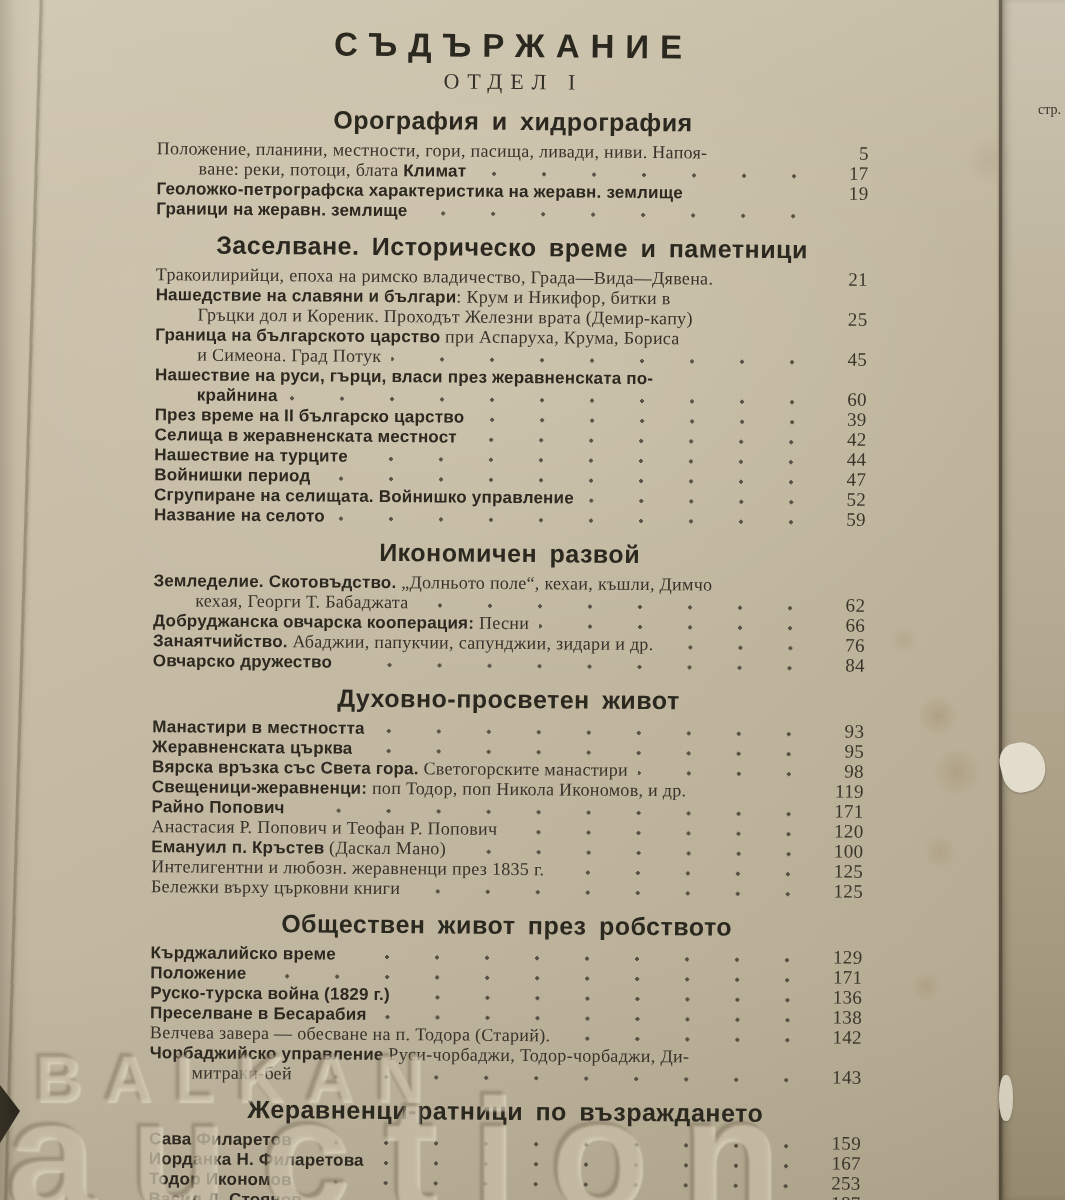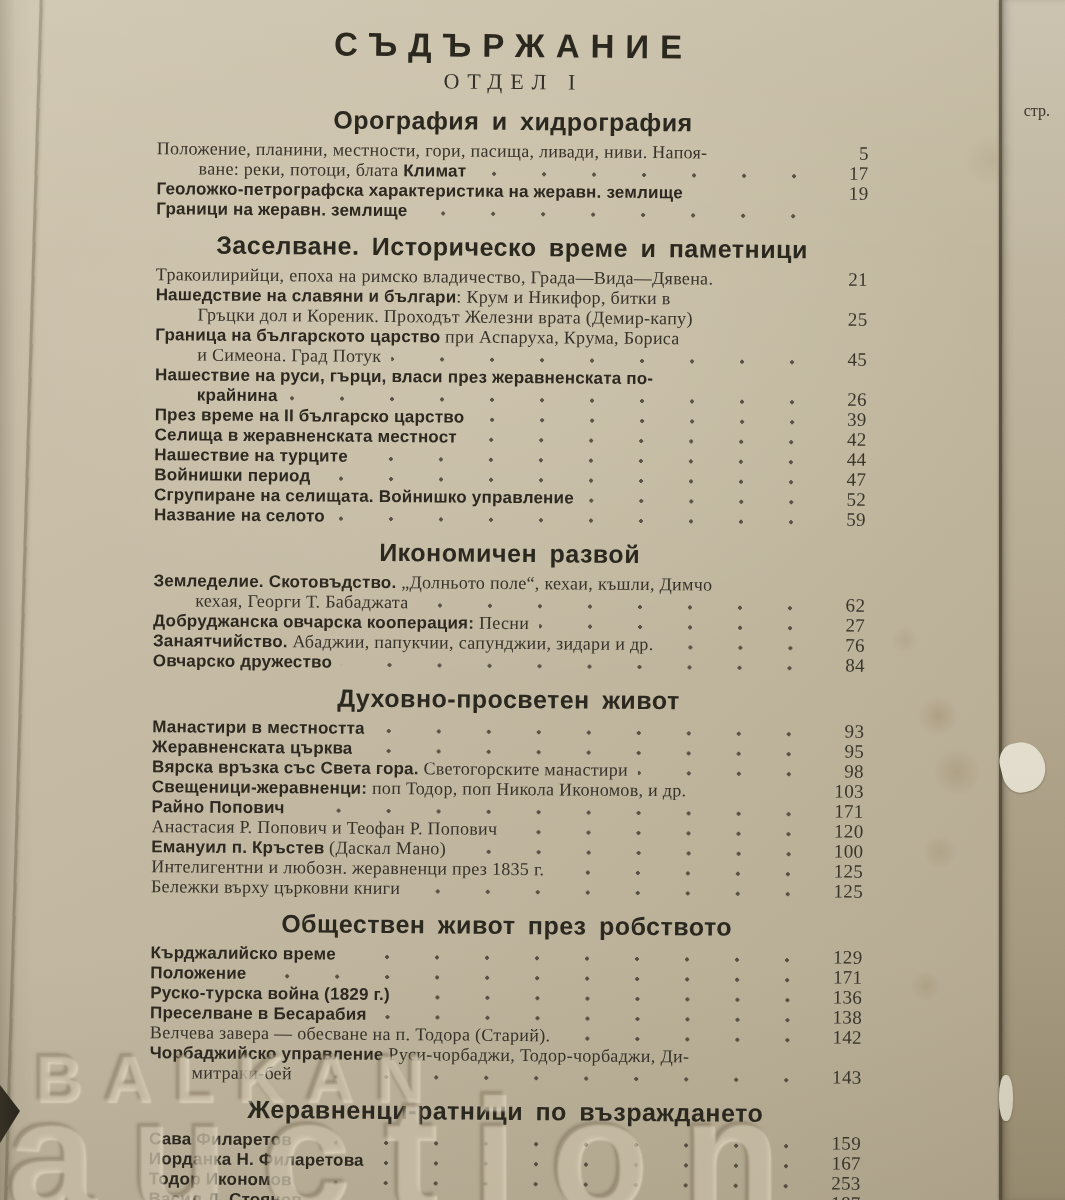"стр." .page-label { font-size: 16px -> 14px; right: 15px -> 4px }
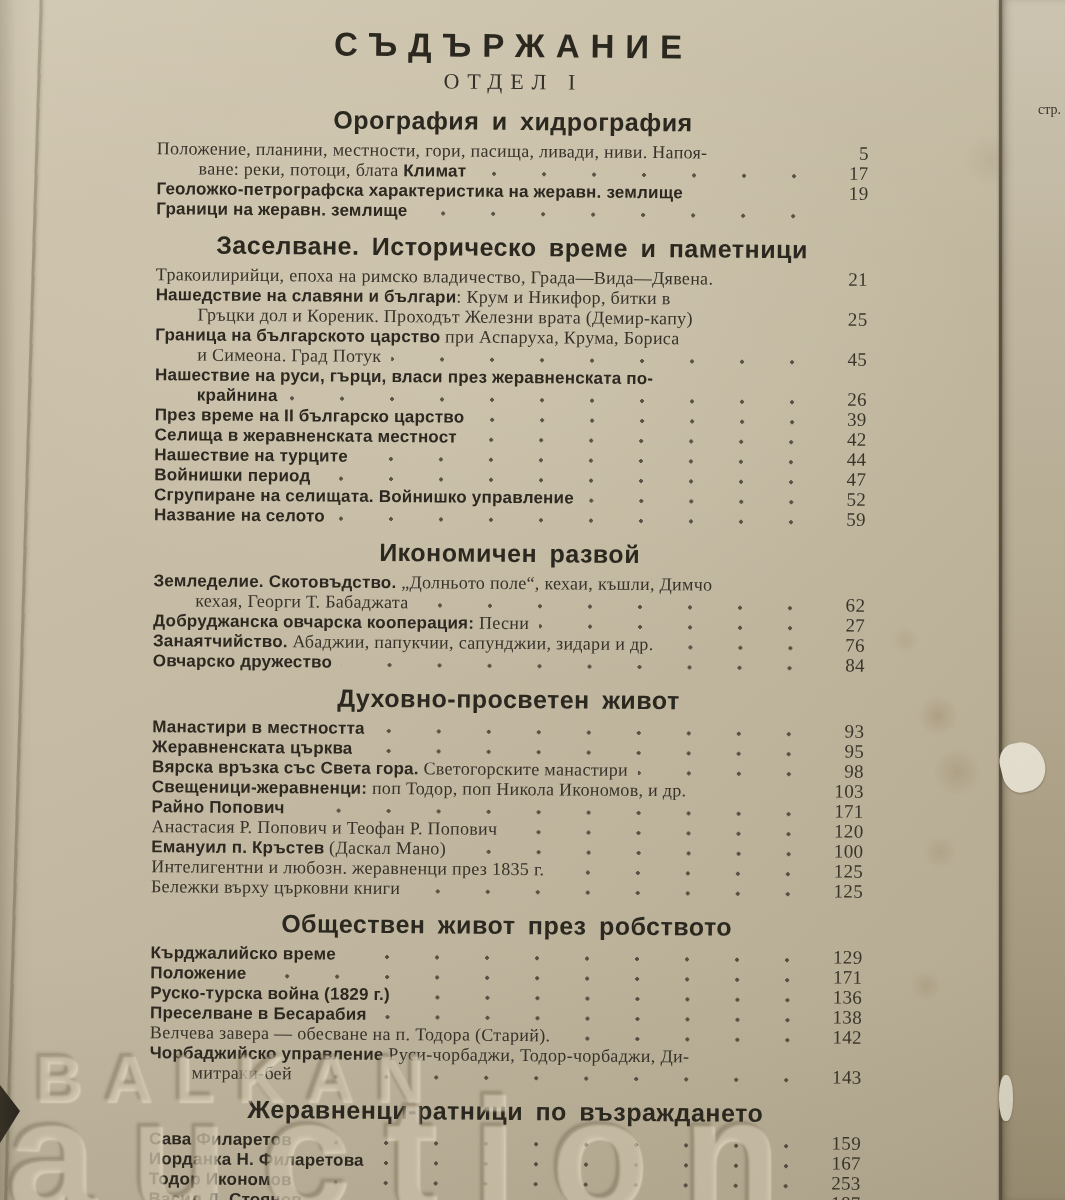"26" span.pg { text: 26 -> 60 }
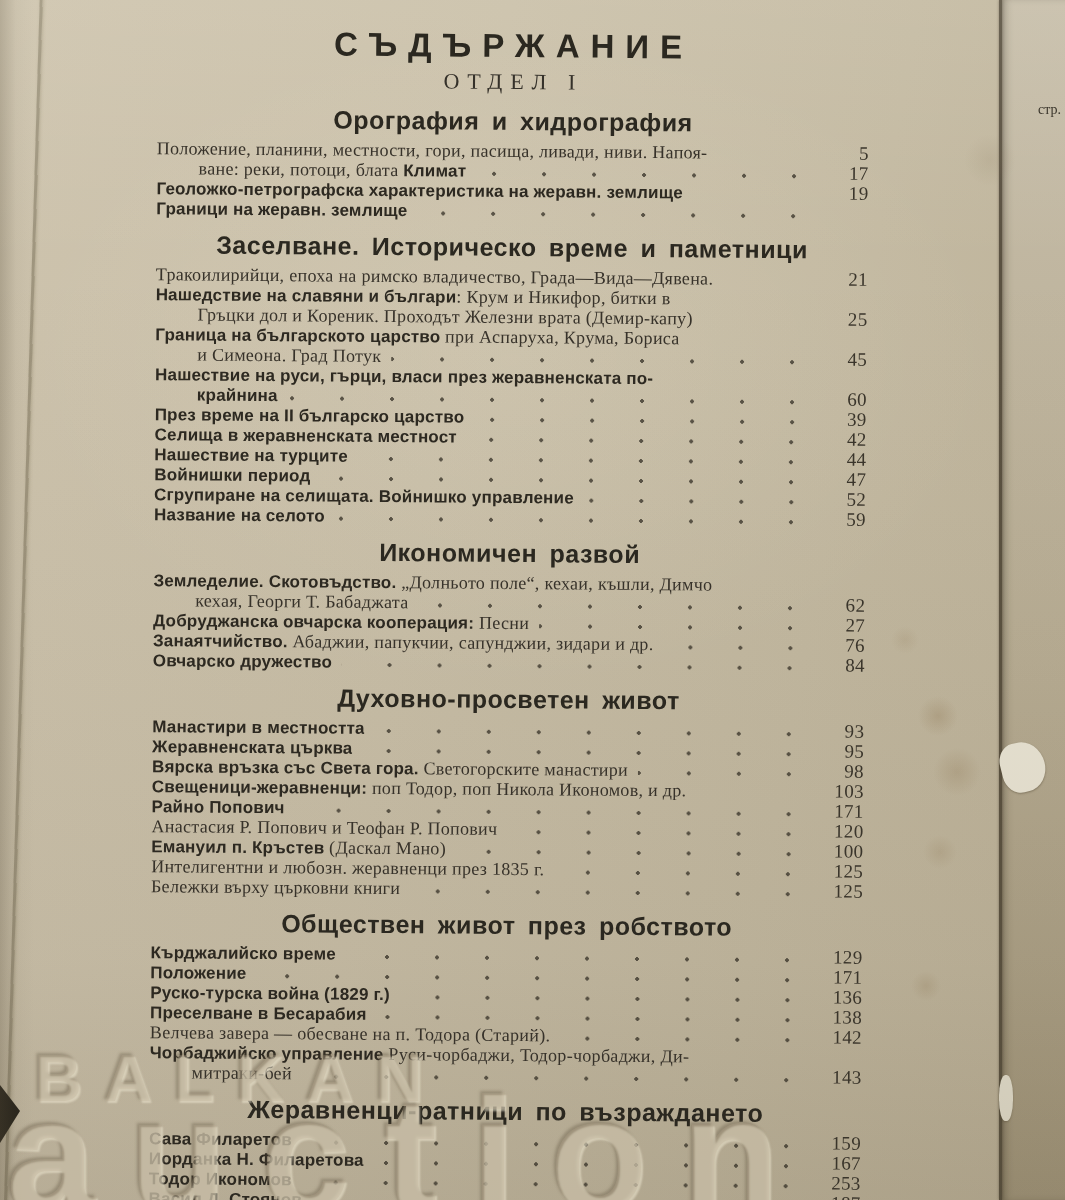"27" span.pg { text: 27 -> 66 }
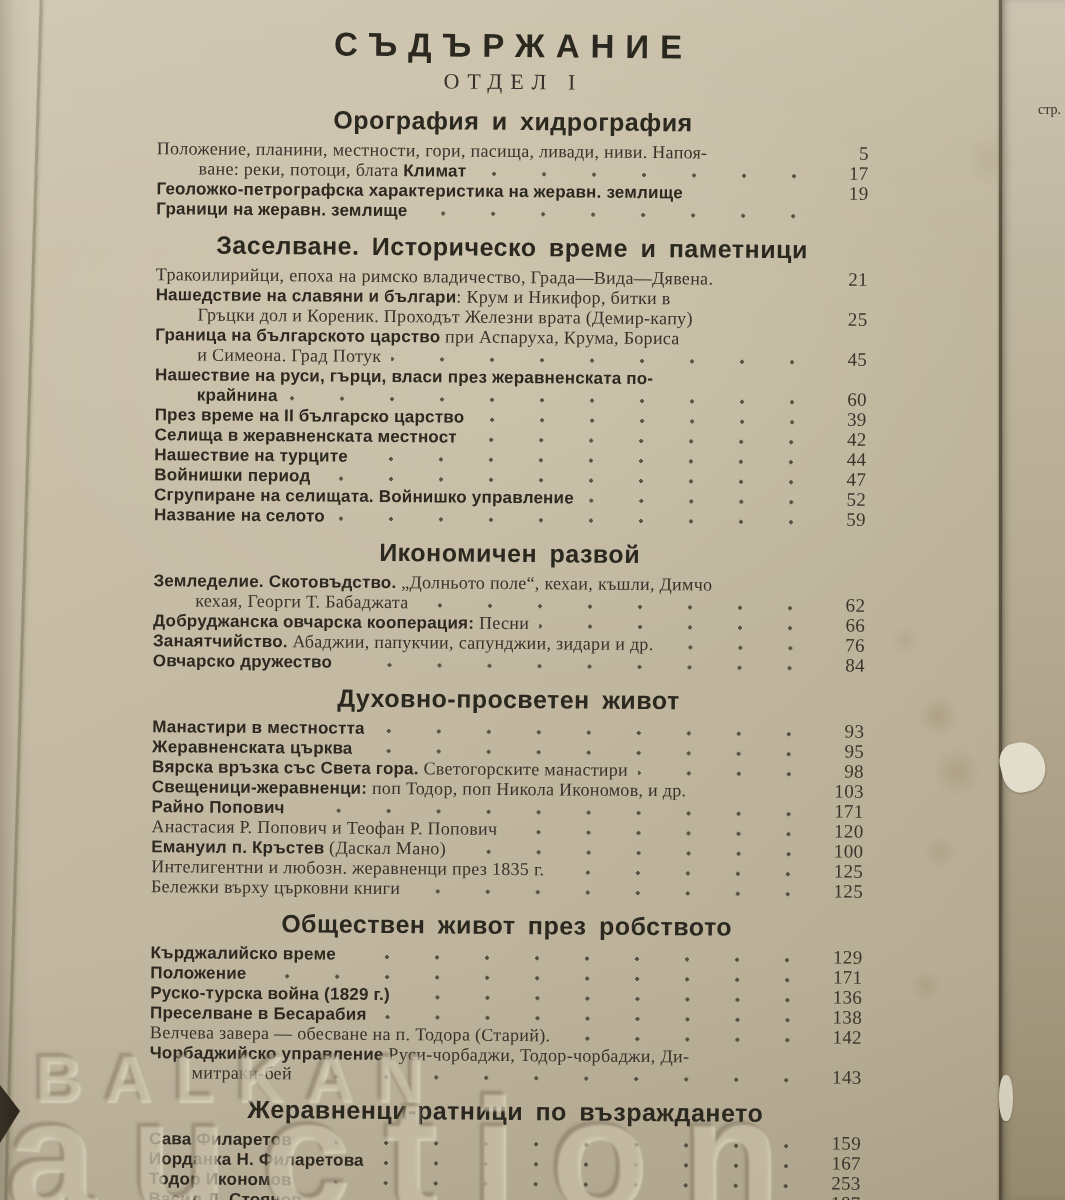"103" span.pg { text: 103 -> 119 }
